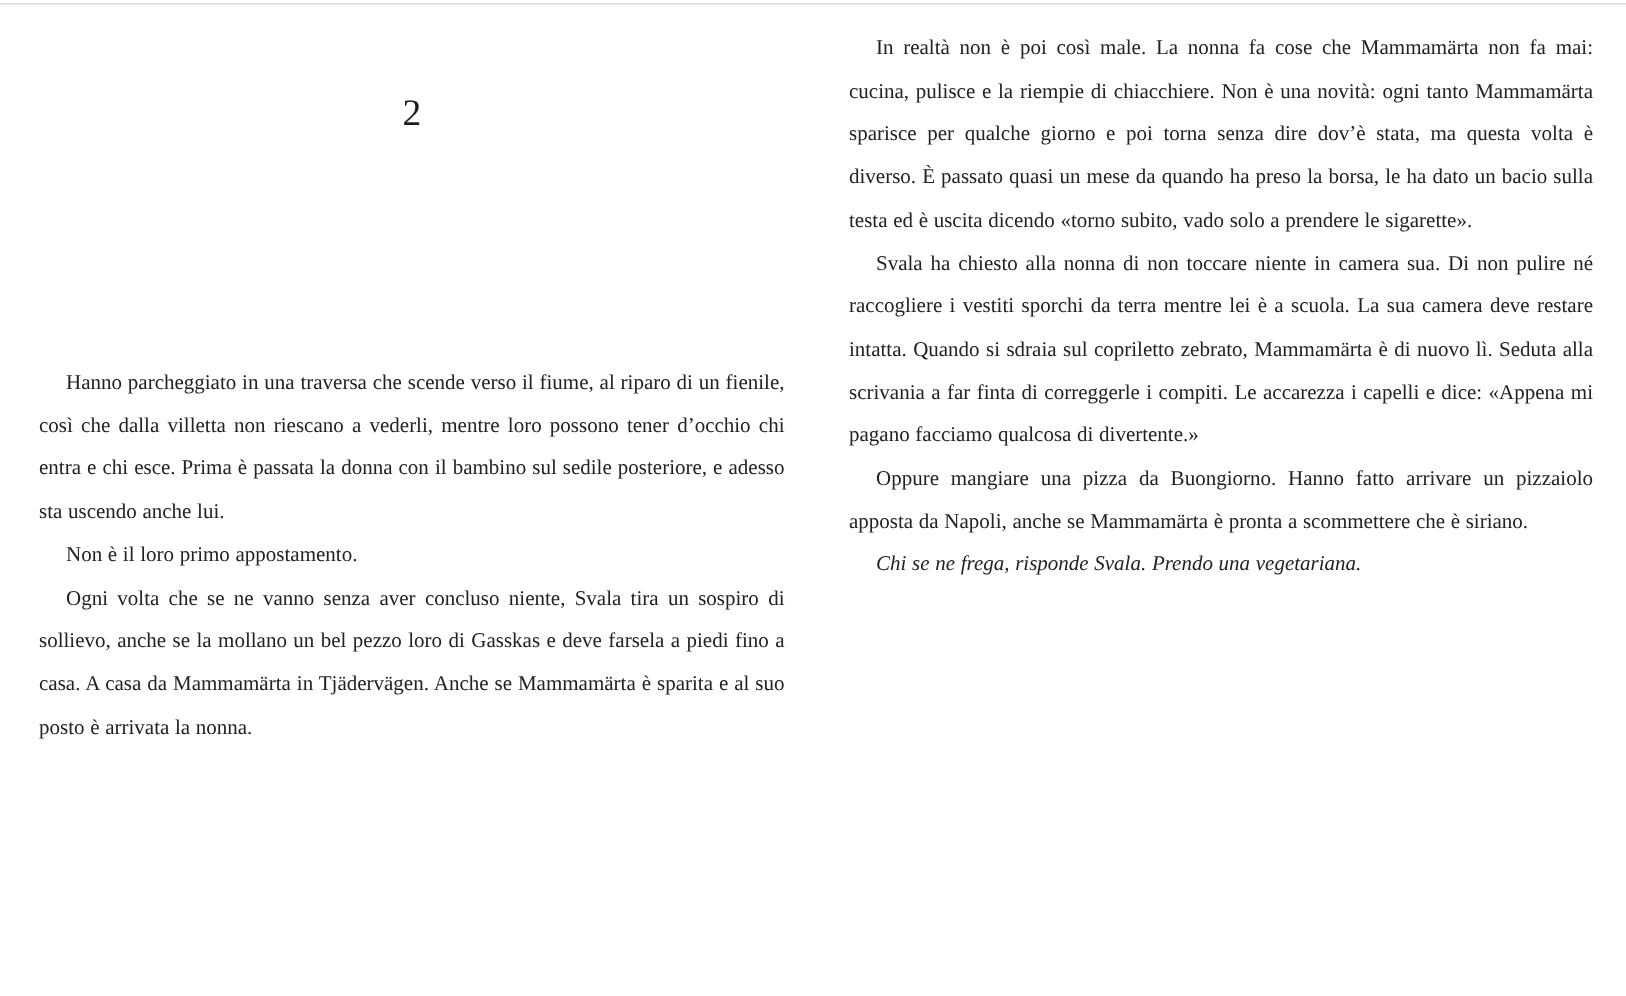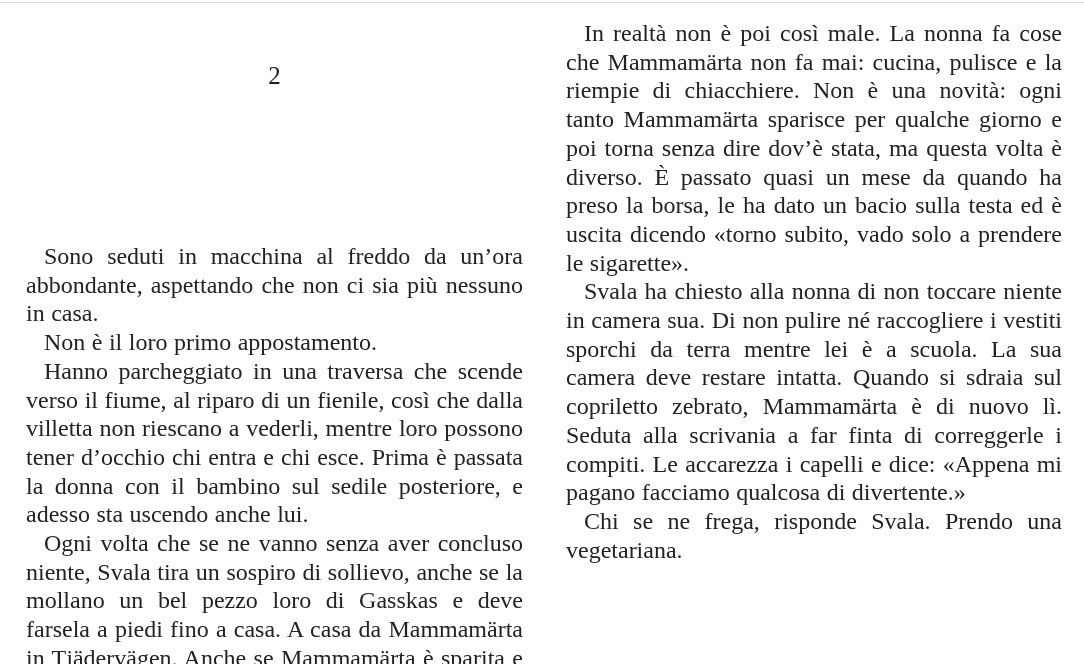"In realtà non è poi" .page-body { font-size: 24px -> 14px }
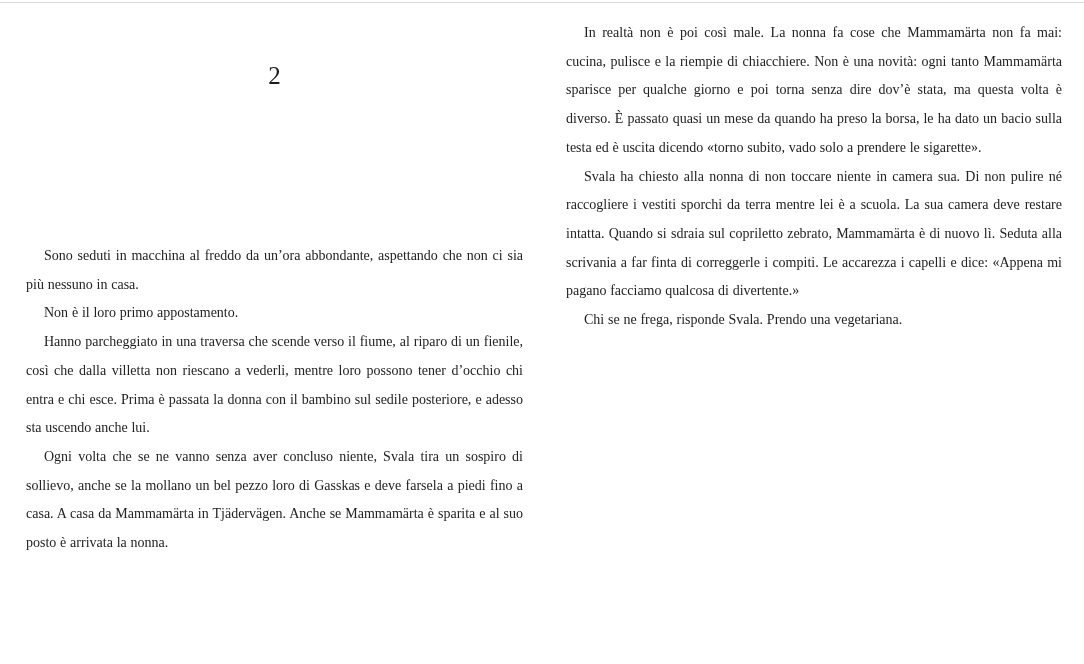"Sono seduti in macchina al" p { html: <p>Sono seduti in macchina al freddo da un’ora abbondante, aspettando che non ci sia più nessuno in casa.</p> -> none }
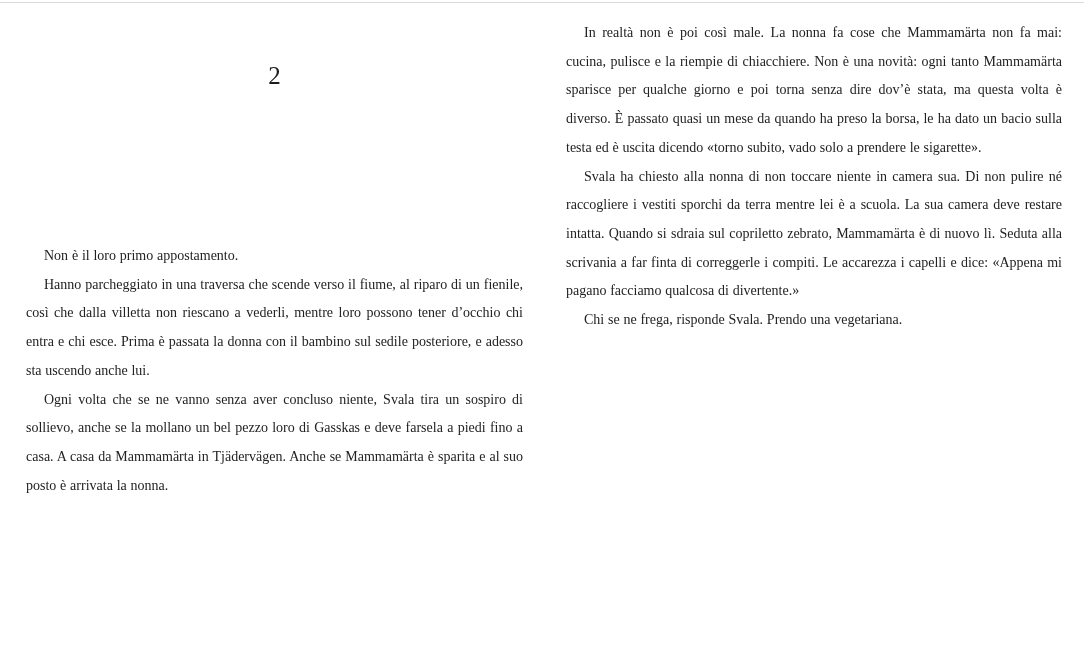"Oppure mangiare una pizza da" p { html: none -> <p>Oppure mangiare una pizza da Buongiorno. Hanno fatto arrivare un pizzaiolo apposta da Napoli, anche se Mammamärta è pronta a scommettere che è siriano.</p> }
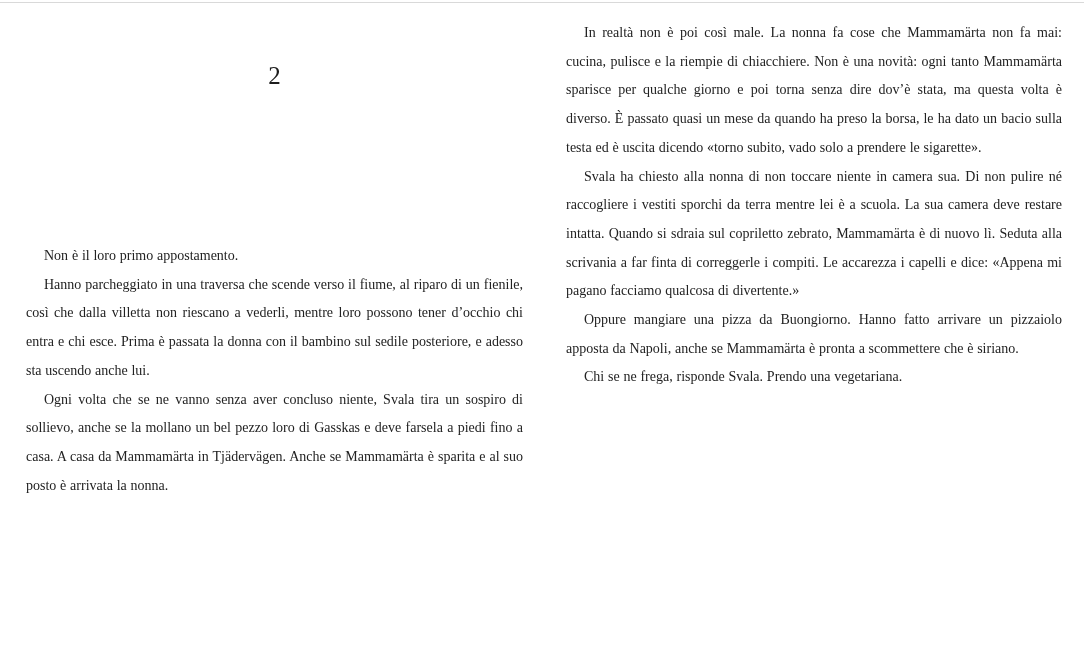"Non è il loro primo" p { order: before "Hanno parcheggiato in una traversa" -> after "Hanno parcheggiato in una traversa" }
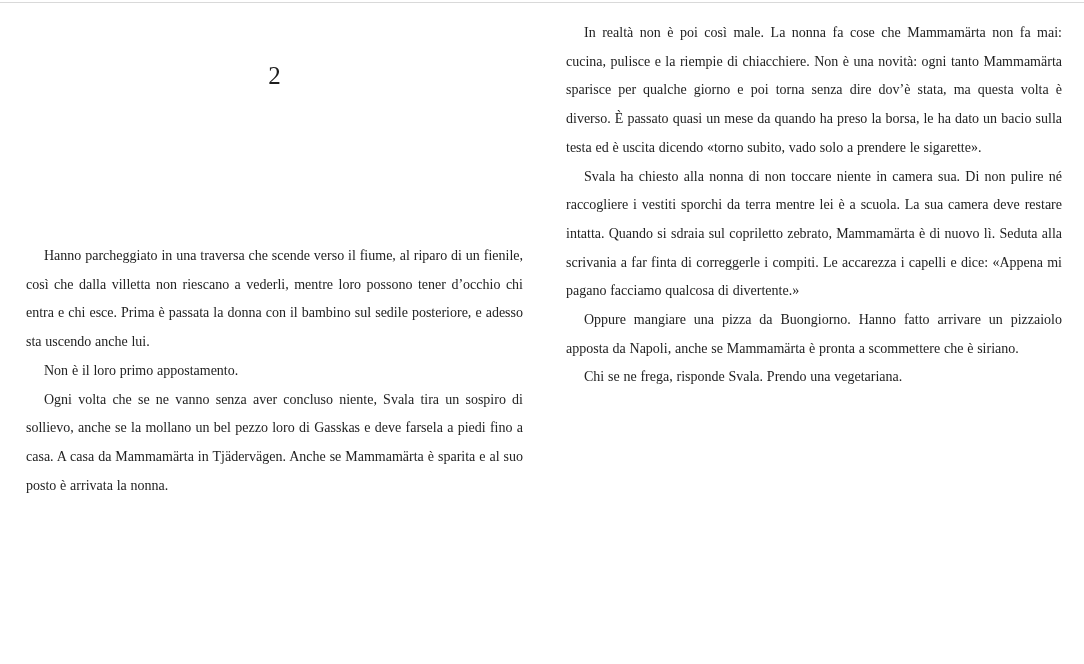"Chi se ne frega, risponde" .page-body p.italic { font-style: none -> italic }
